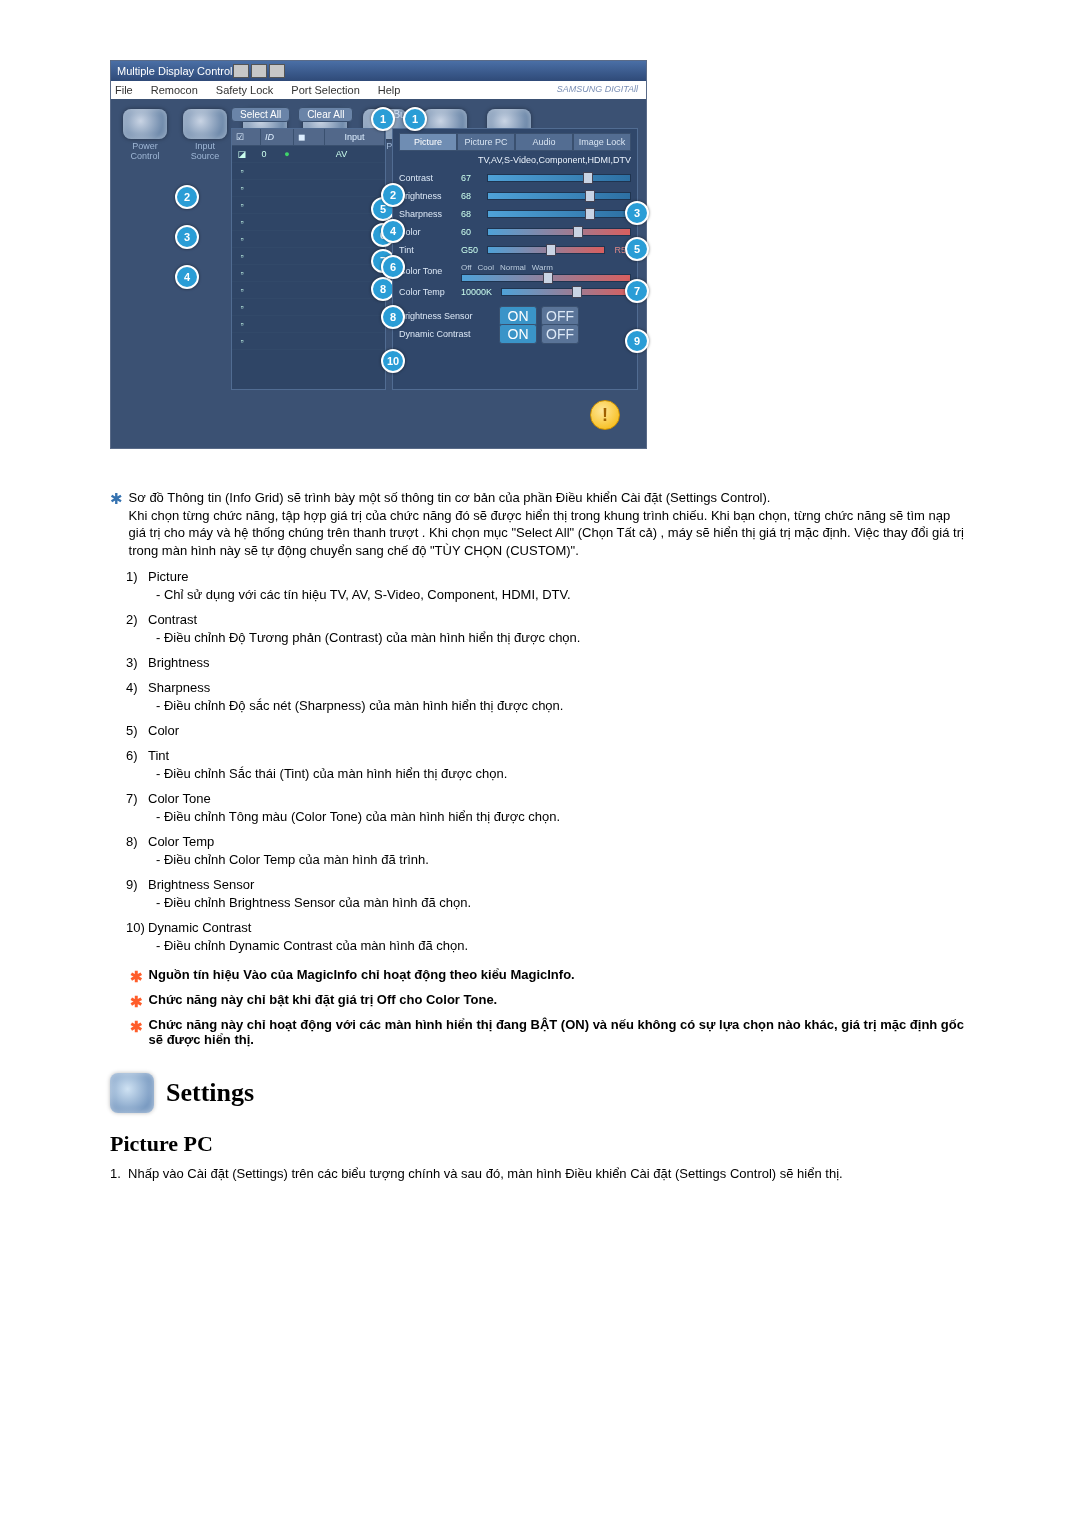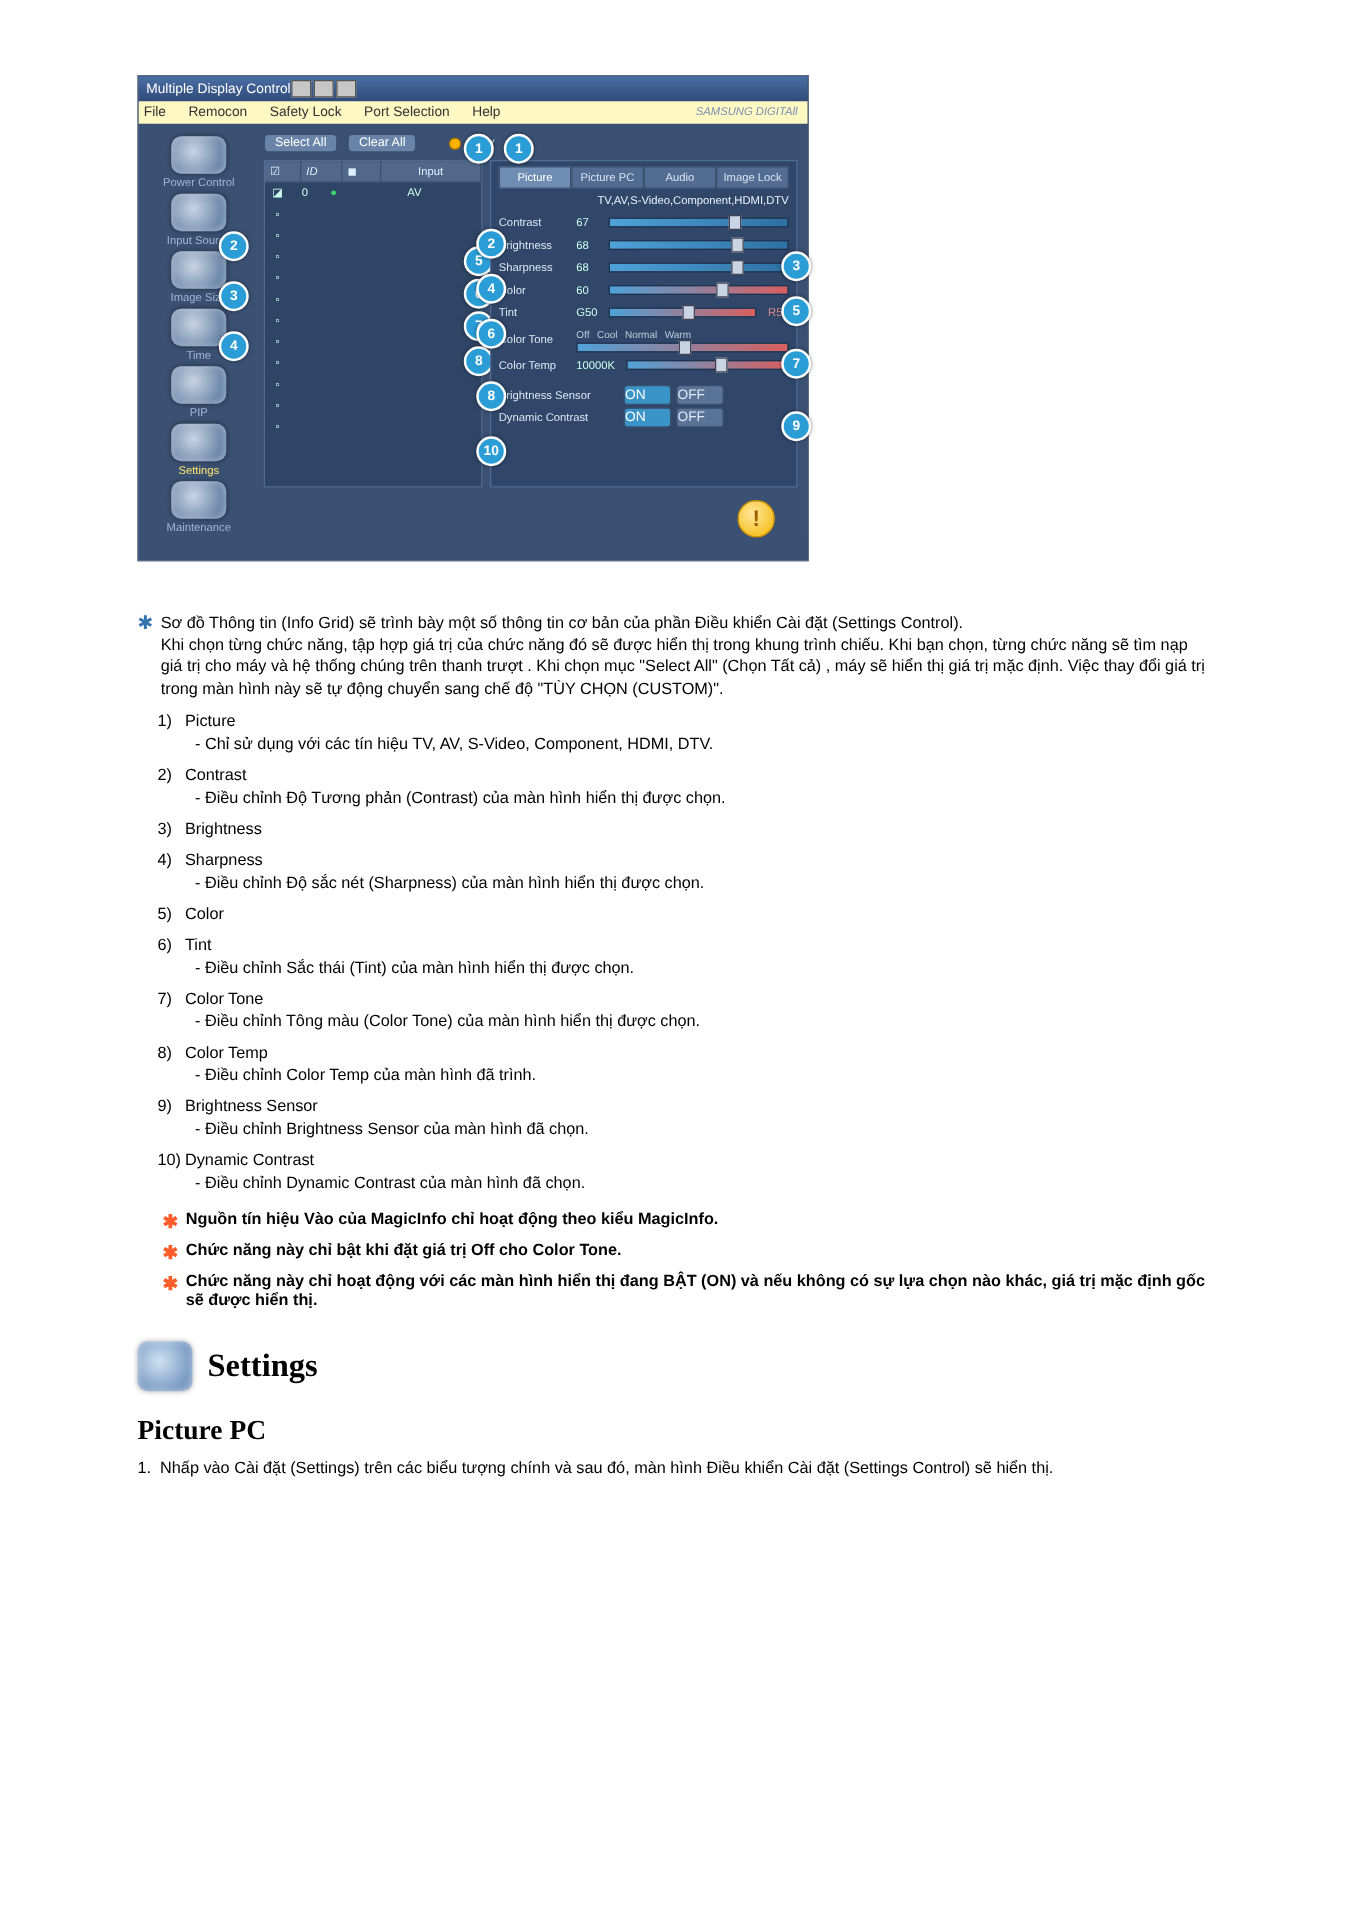"File" .menubar { background: #fef9c3 -> #ffffff }
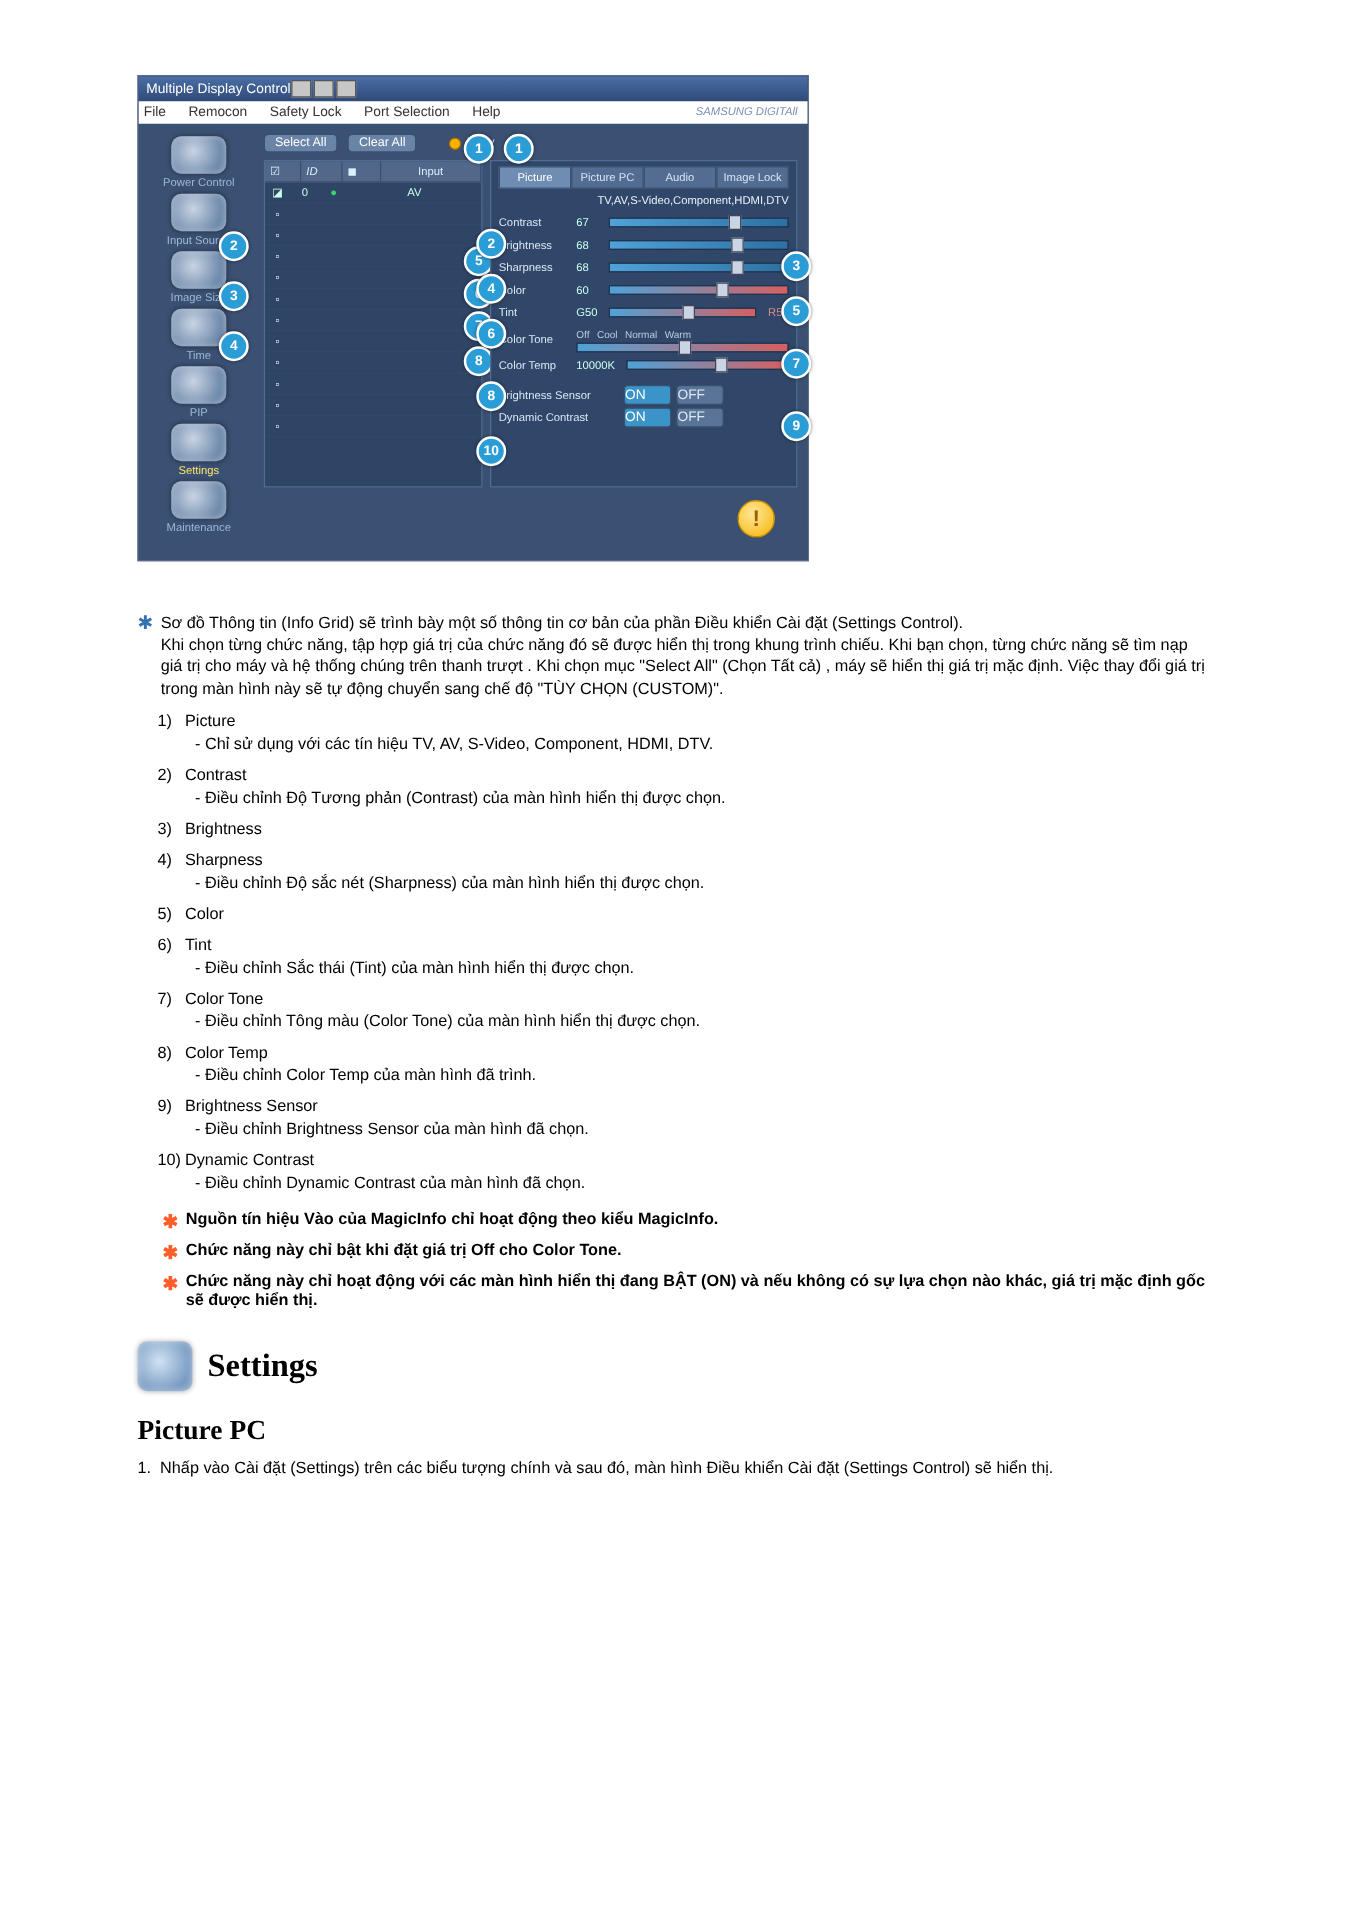"Power Control" .sidebar { flex-direction: column -> none; gap: 4px -> 16px; padding: 10px 2px -> 10px 12px }
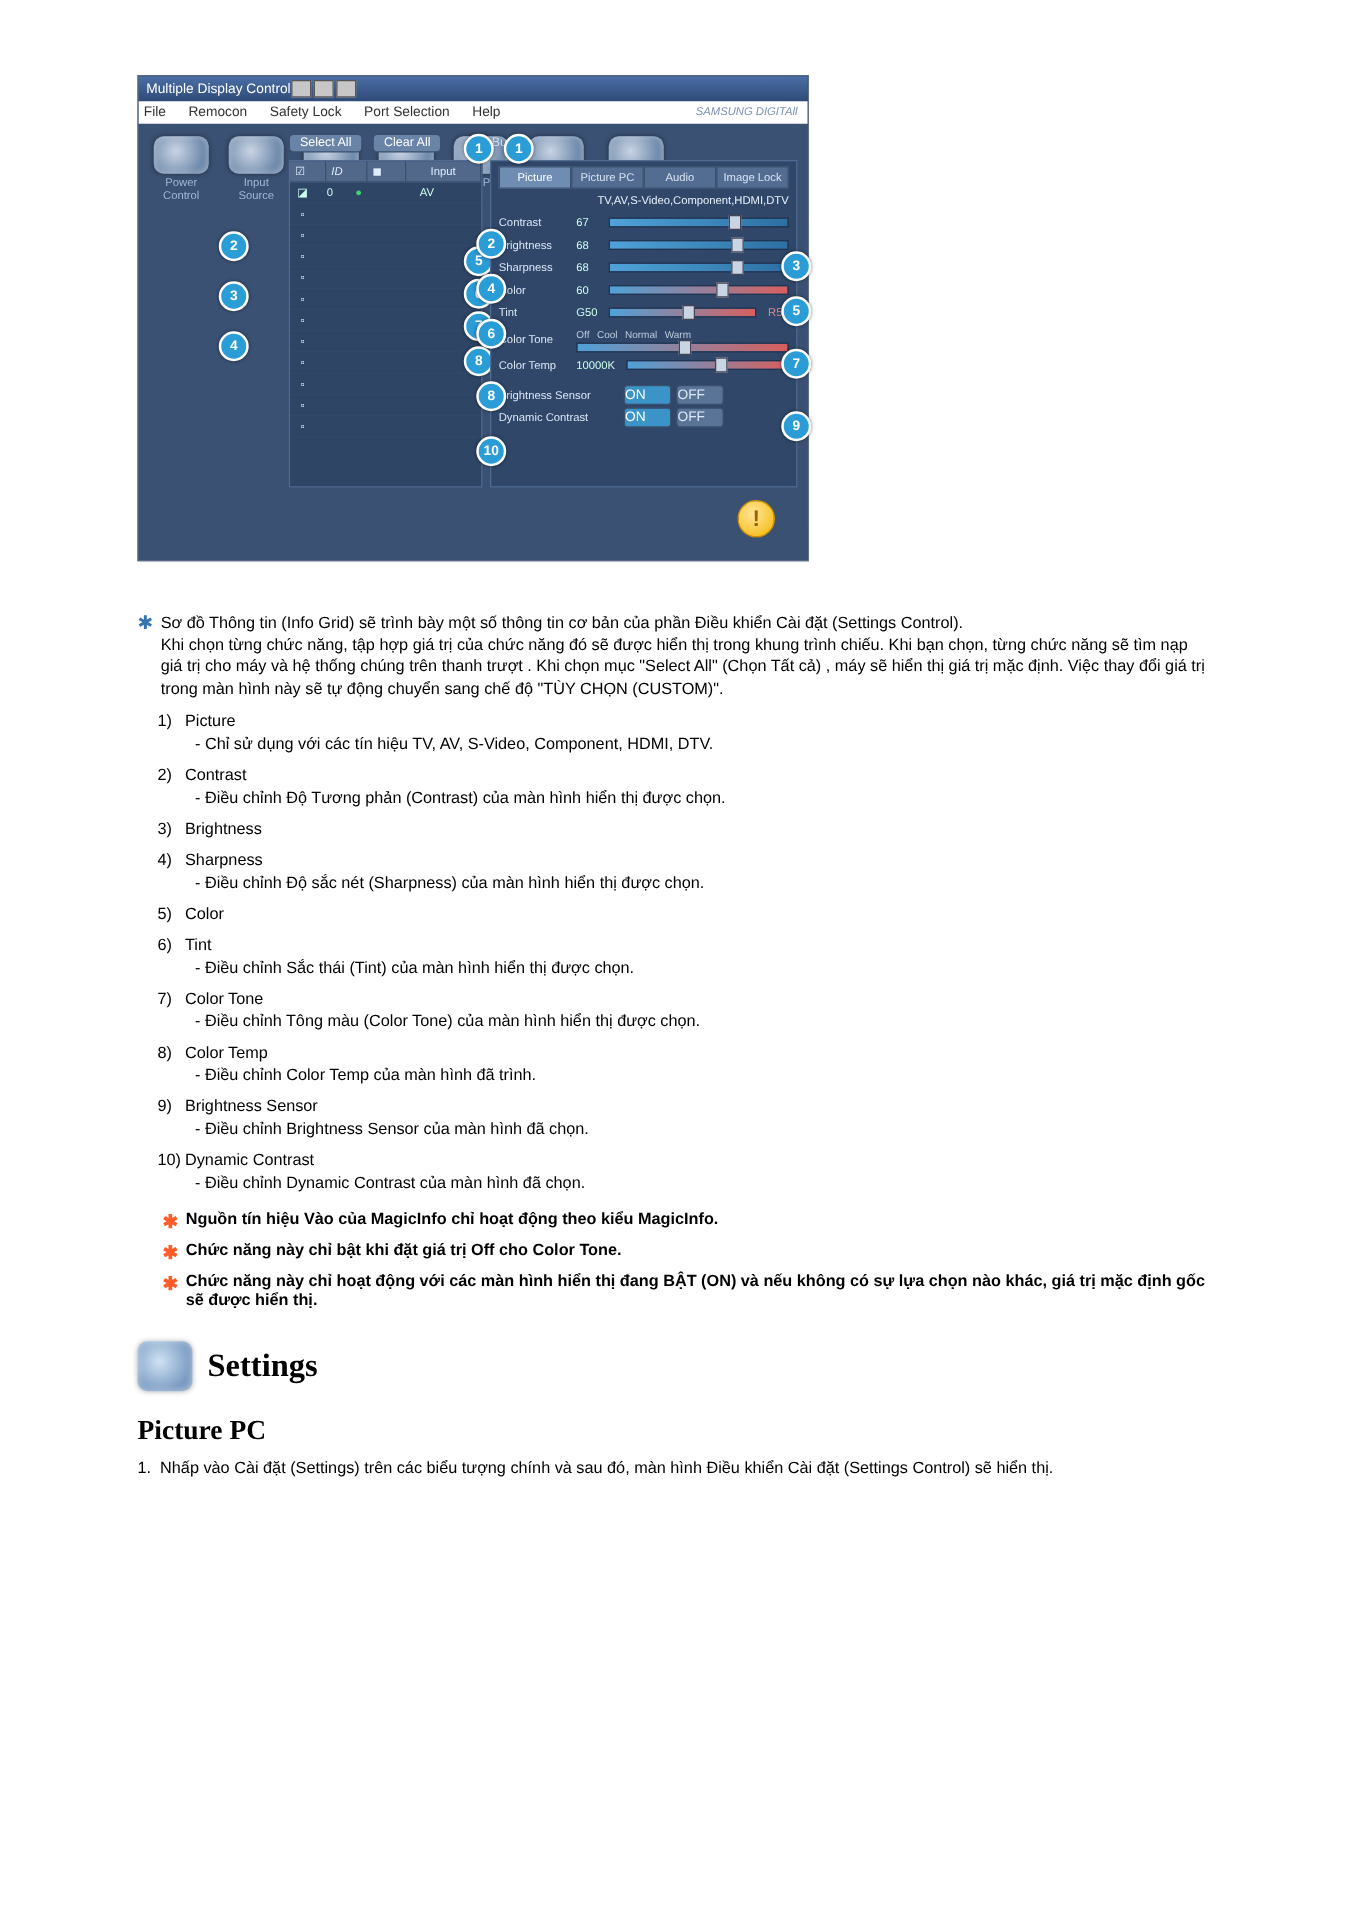"ON" .toggle { font-size: 11px -> 14px; text-align: none -> center }
